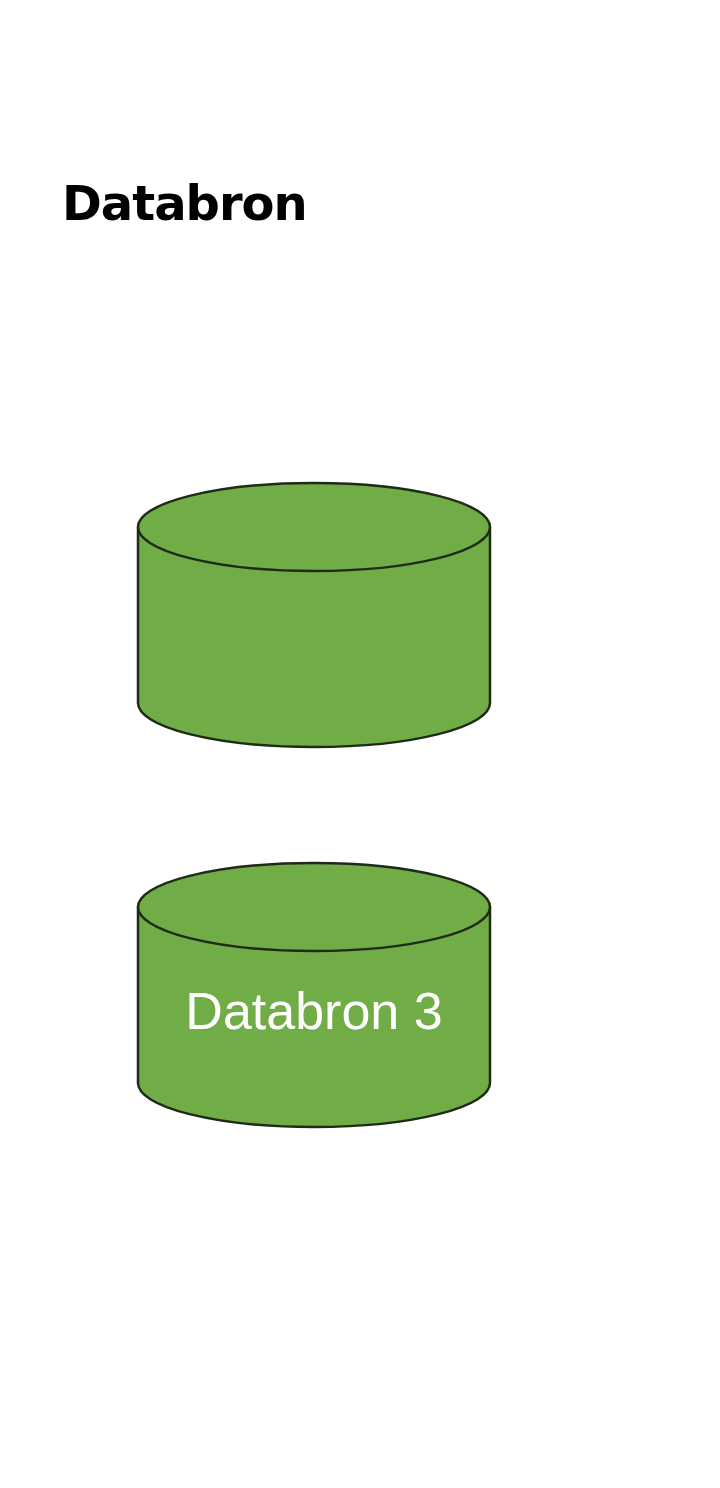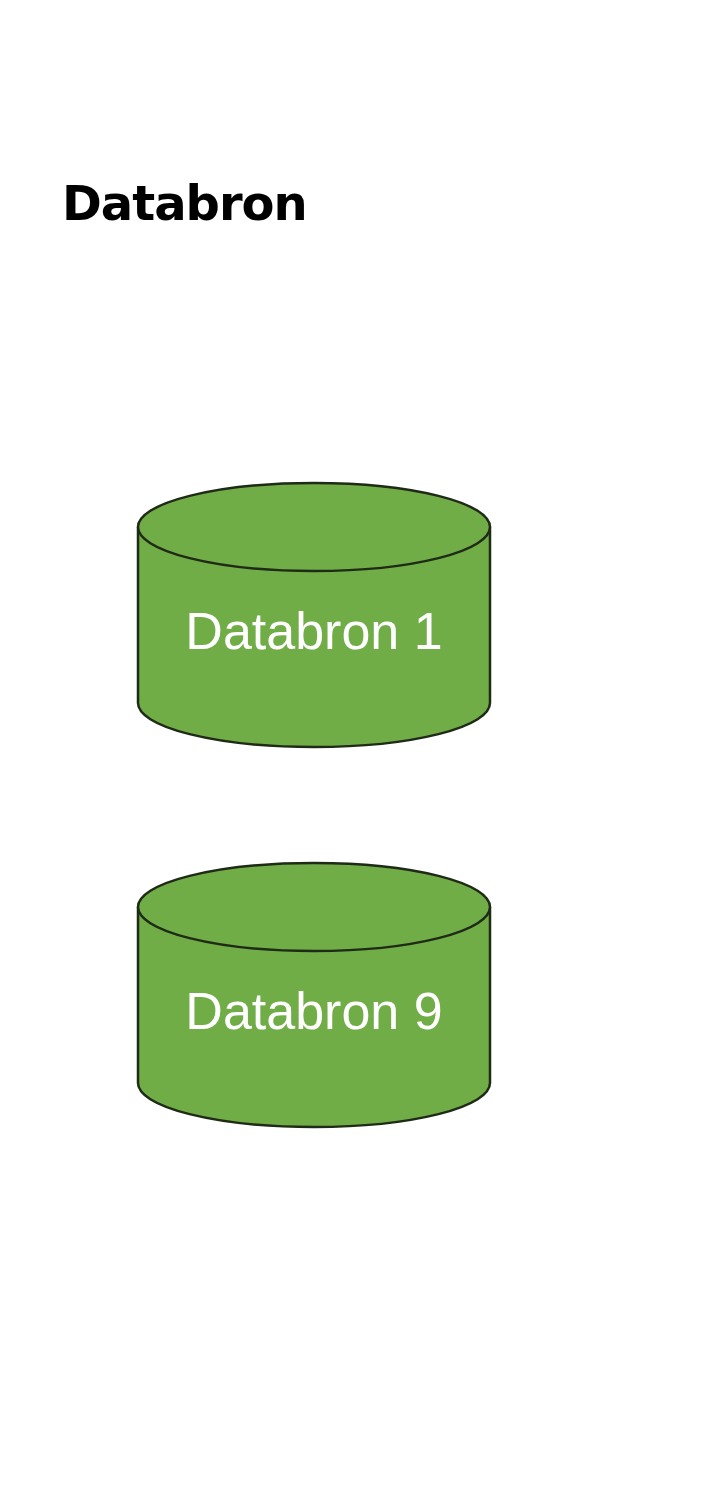"Databron 1" div.cyl-label { html: <div>Databron 1</div> -> none }
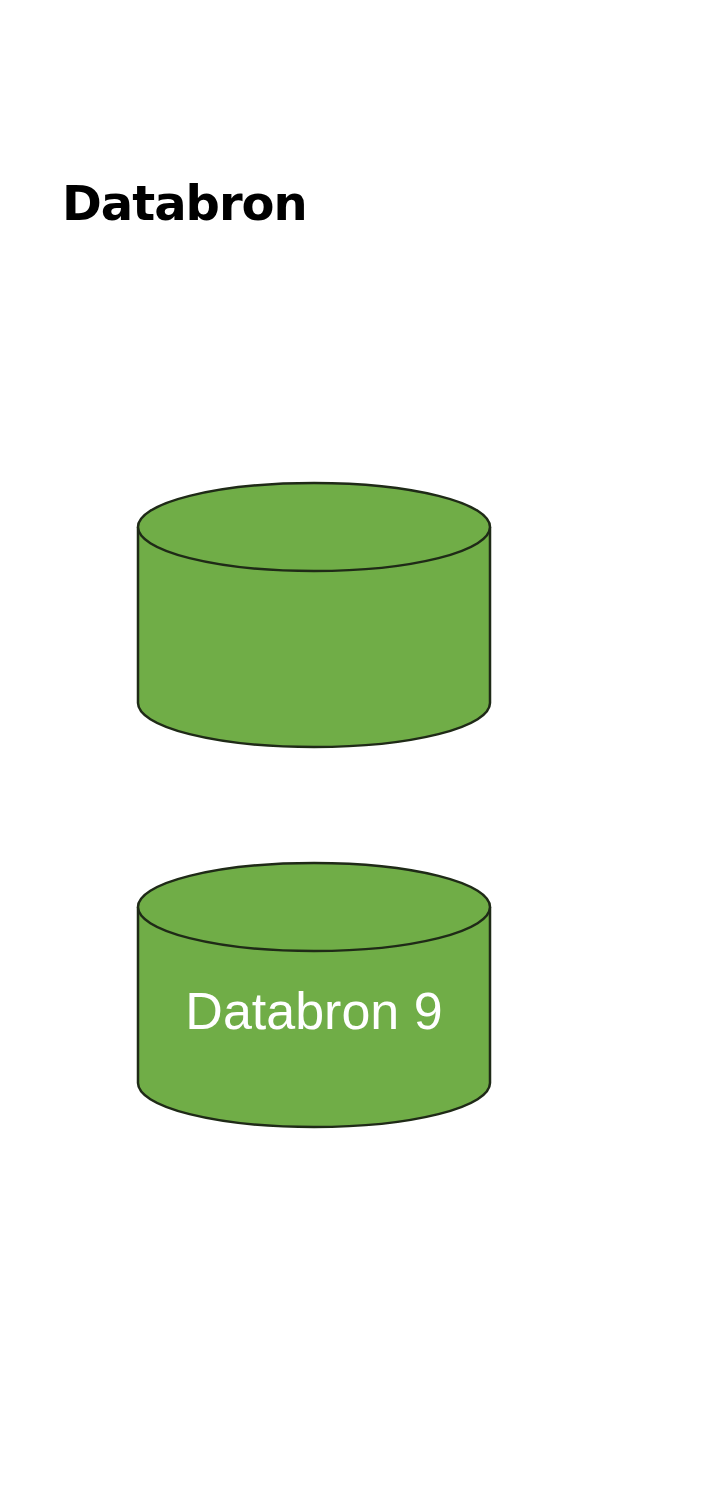"Databron 9" div.cyl-label { text: 9 -> 3 }
